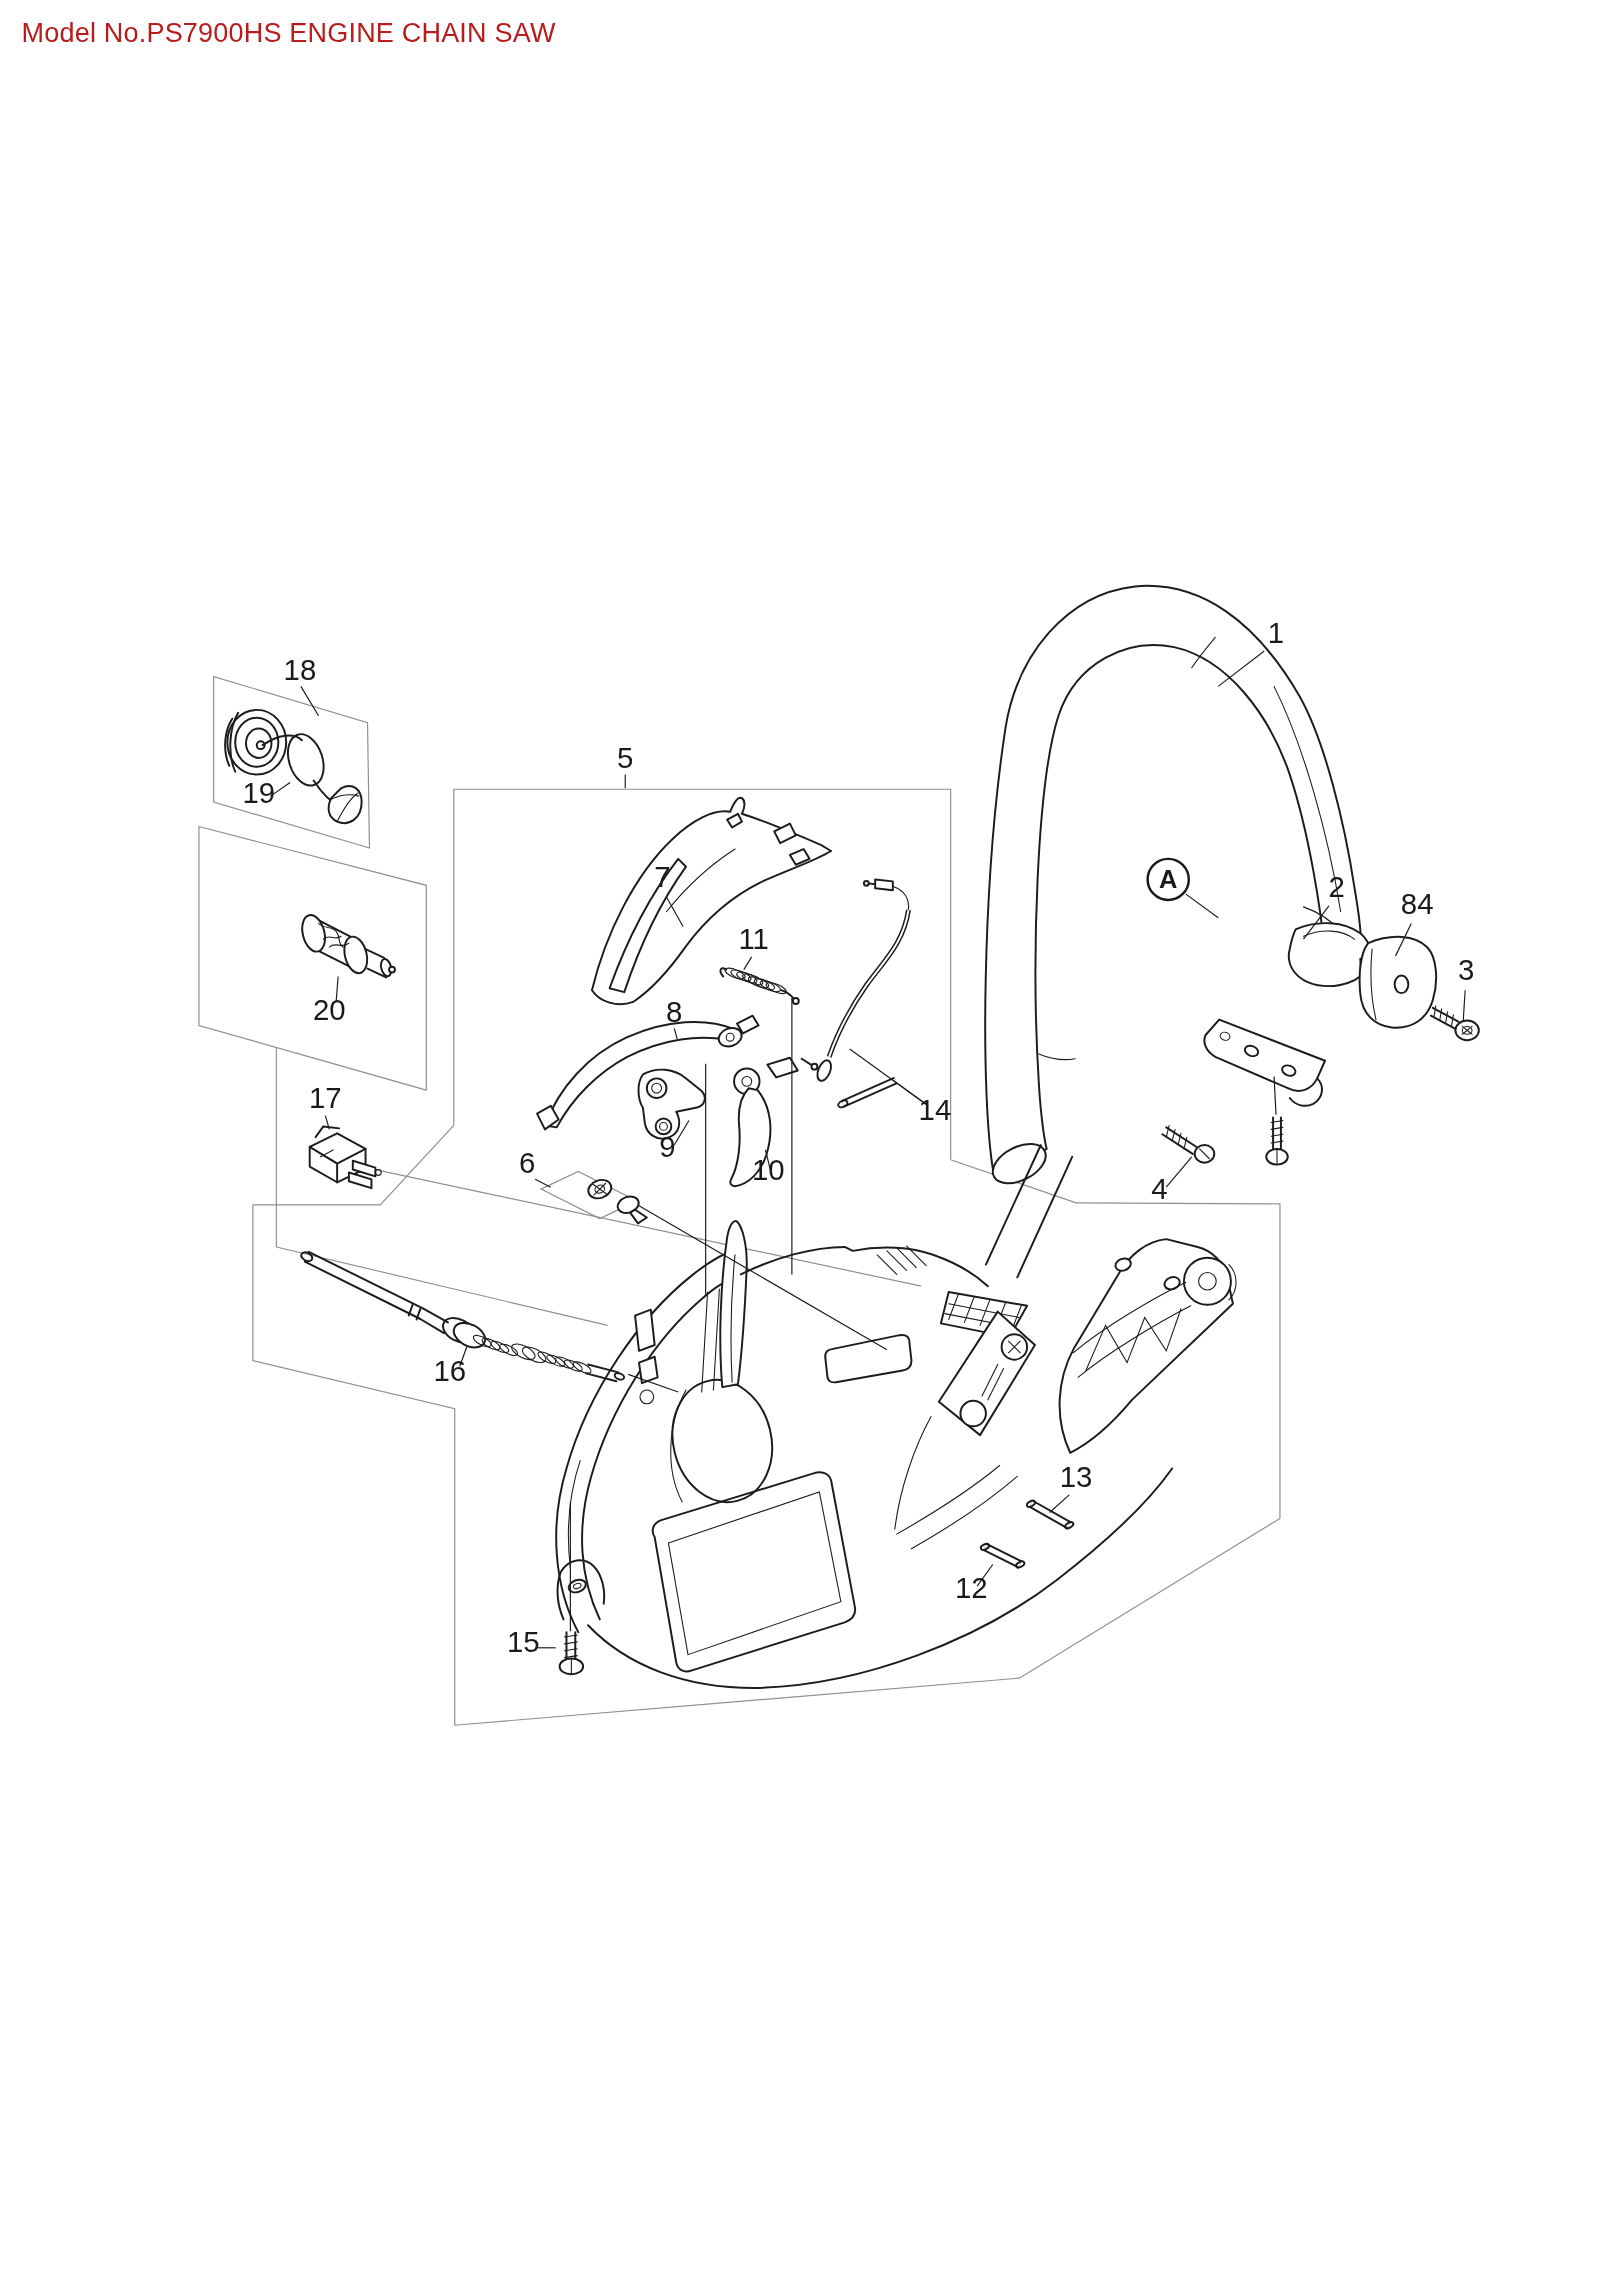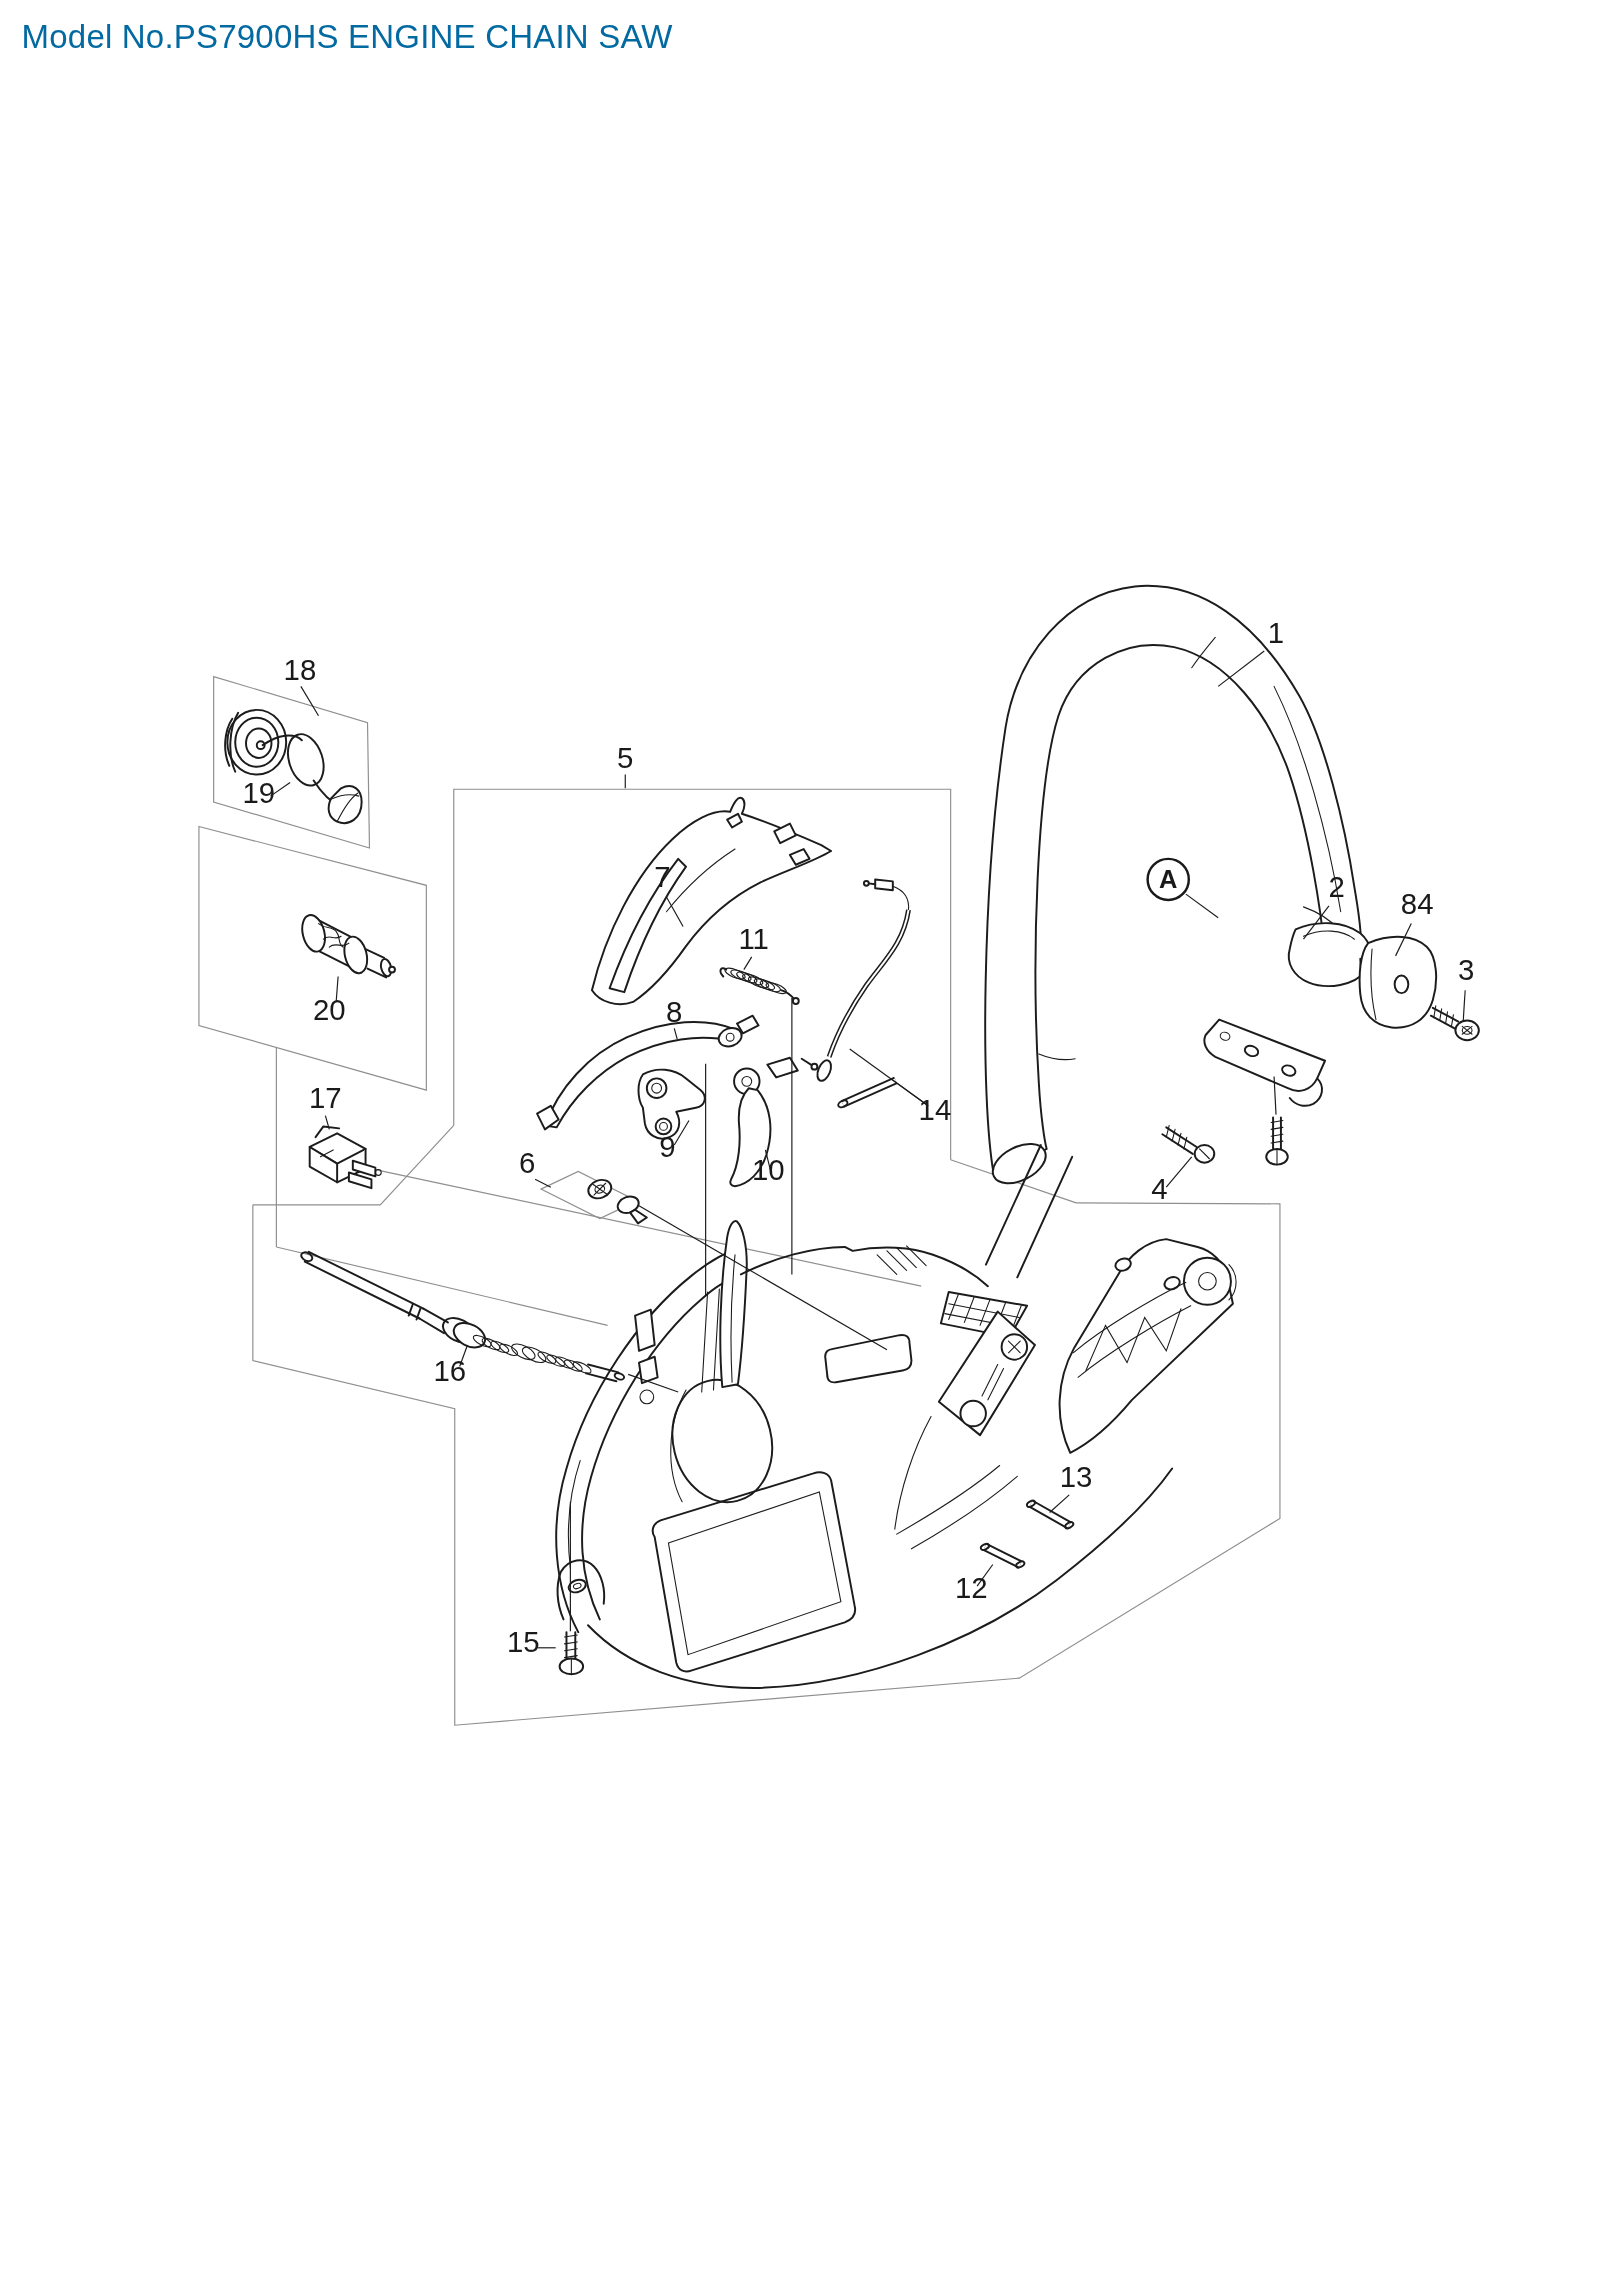"Model No.PS7900HS ENGINE CHAIN SAW" .title { color: #0369a1 -> #b91c1c; font-size: 33px -> 27px }
